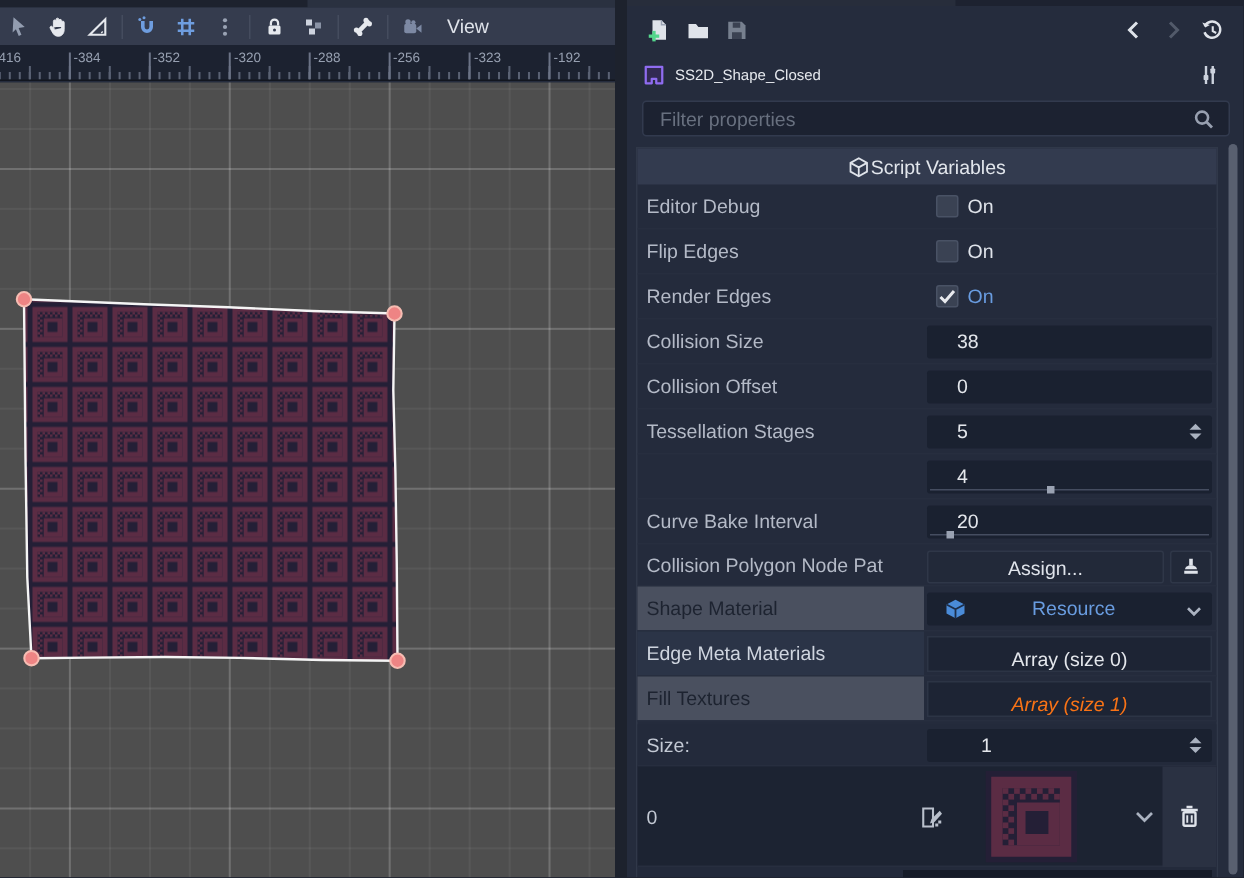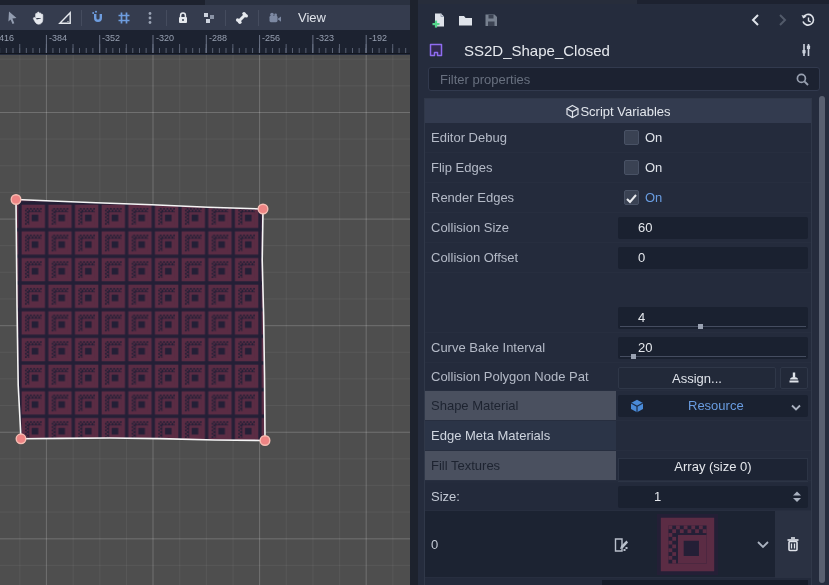"SS2D_Shape_Closed" #node-name { font-size: 15px -> 10px; margin-left: 20px -> 6px }
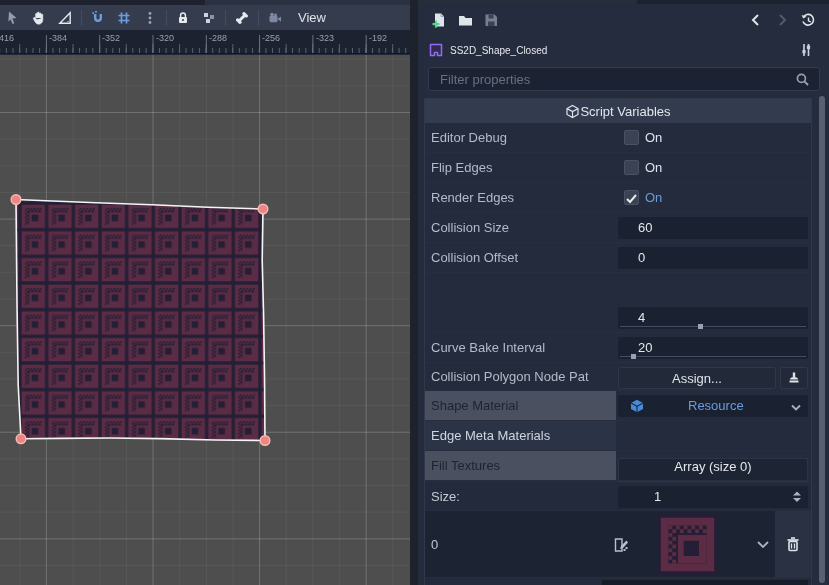"60" span.num { text: 60 -> 38 }
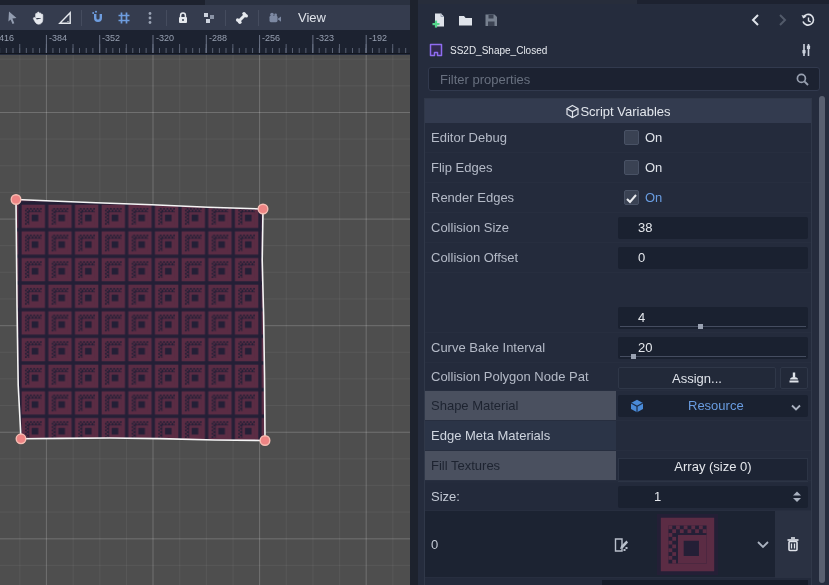"Tessellation Stages" div.prow { html: none -> <div> <span>Tessellation Stages</span> <div> <span>5</span> <svg> <path></path> <path></path> </svg> </div> </div> }
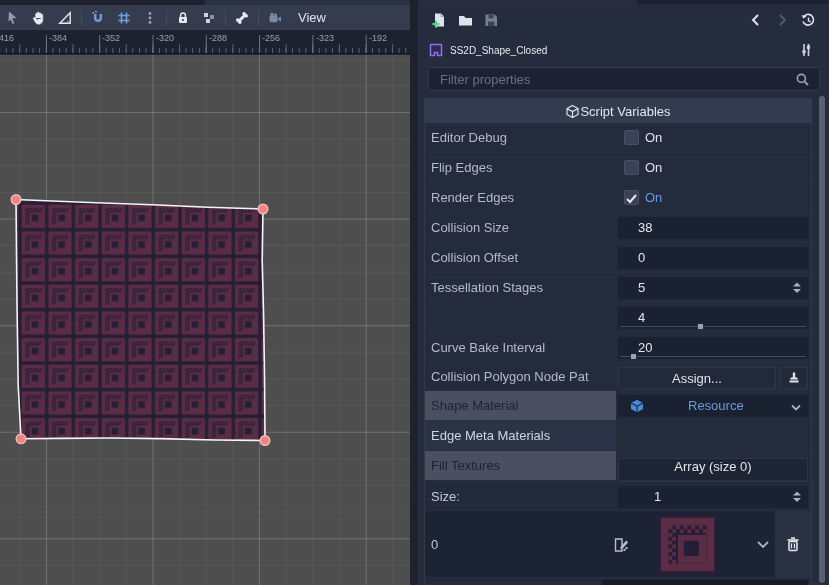"Array (size 0)" .arraybtn { align-items: flex-start -> flex-end; margin-top: 34px -> none }
